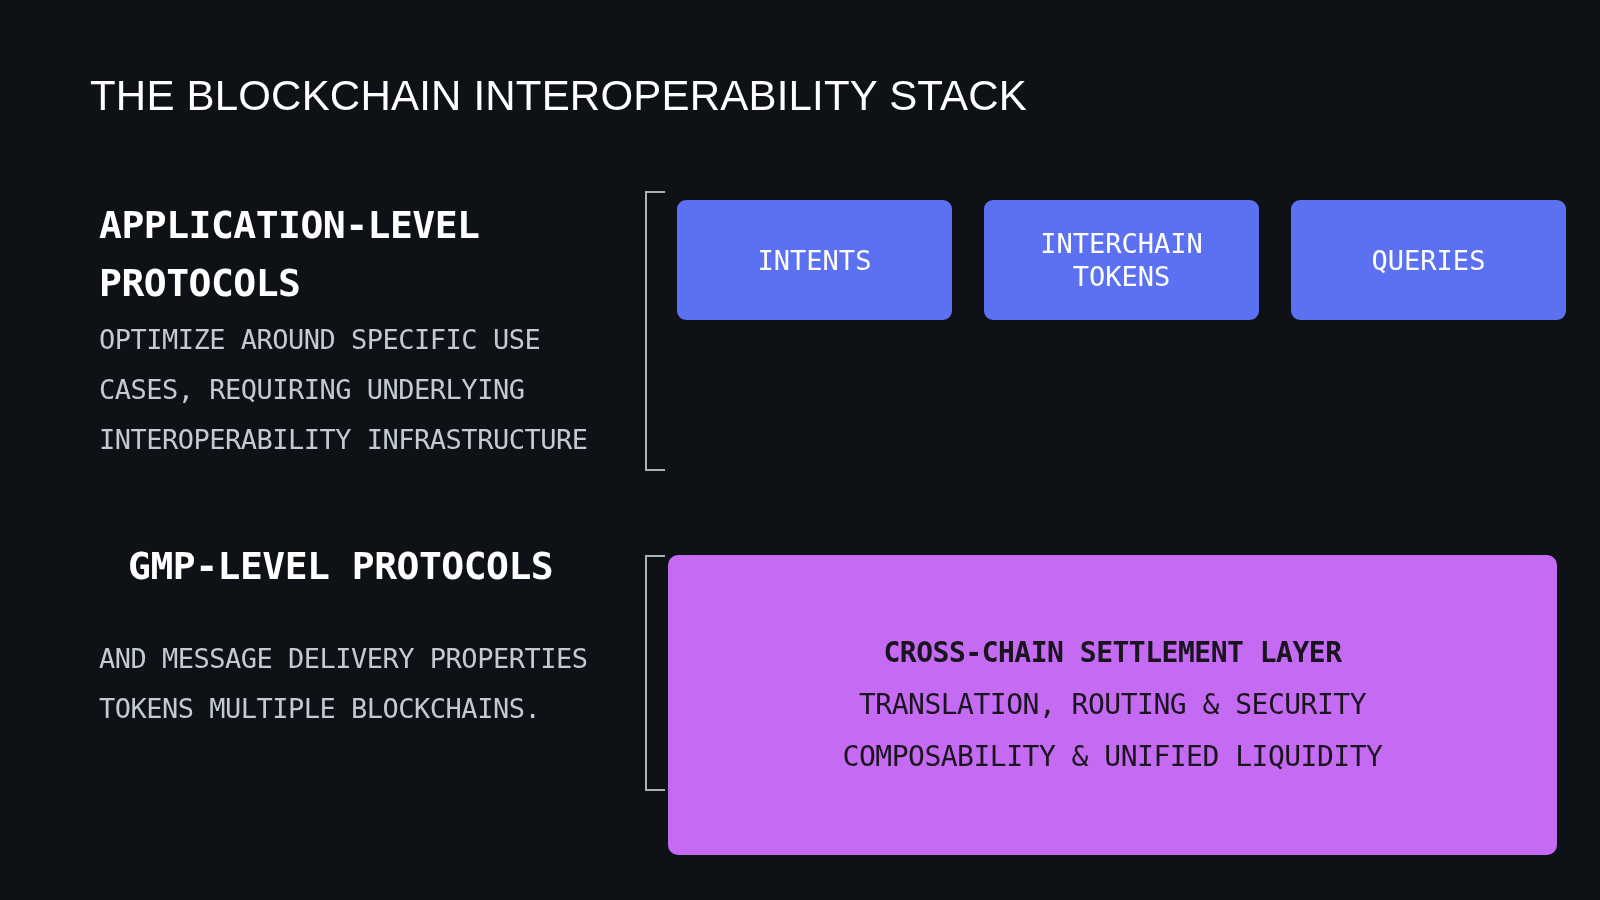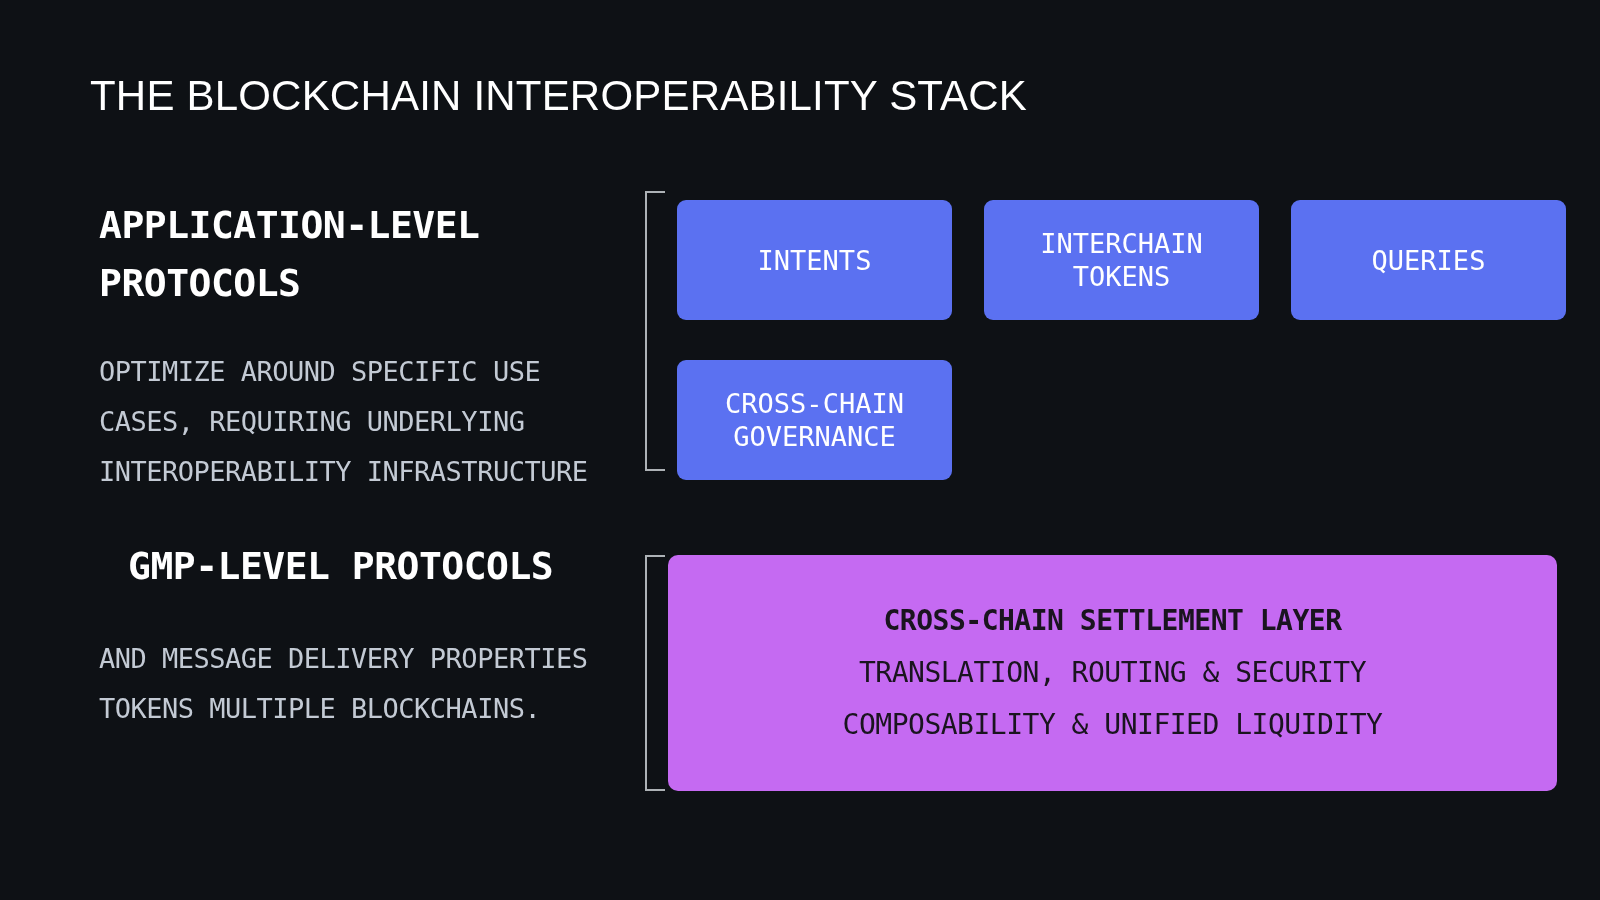"OPTIMIZE AROUND SPECIFIC USE" .desc-app { margin-top: 32px -> none }
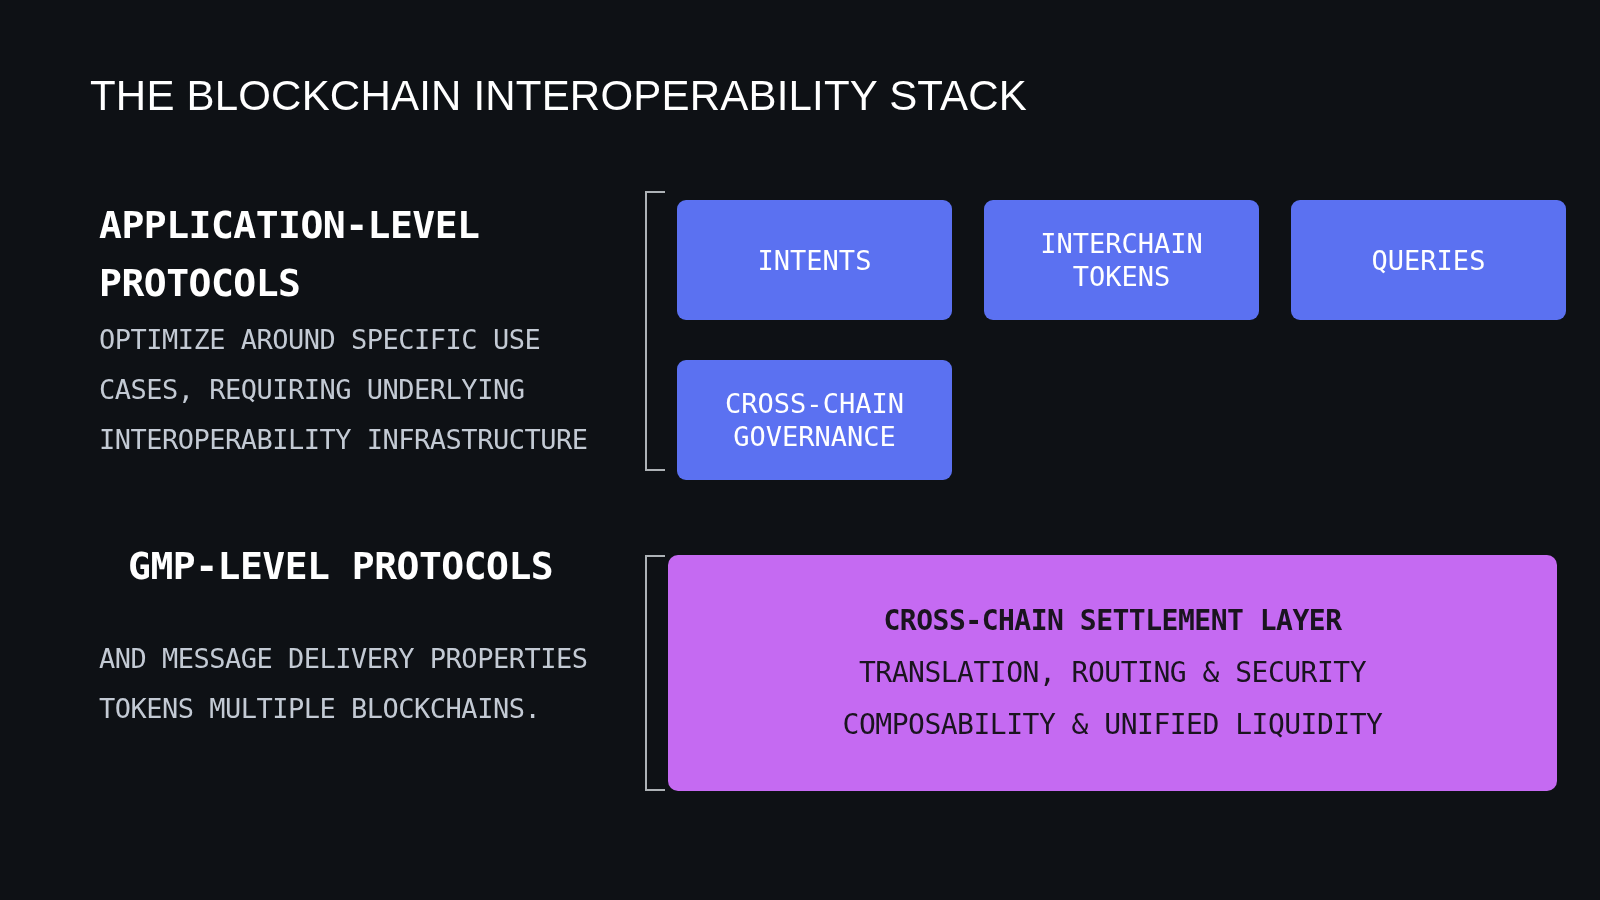"CROSS-CHAIN GOVERNANCE" div.protocol-box { html: <div> <span>CROSS-CHAIN GOVERNANCE</span> </div> -> none }
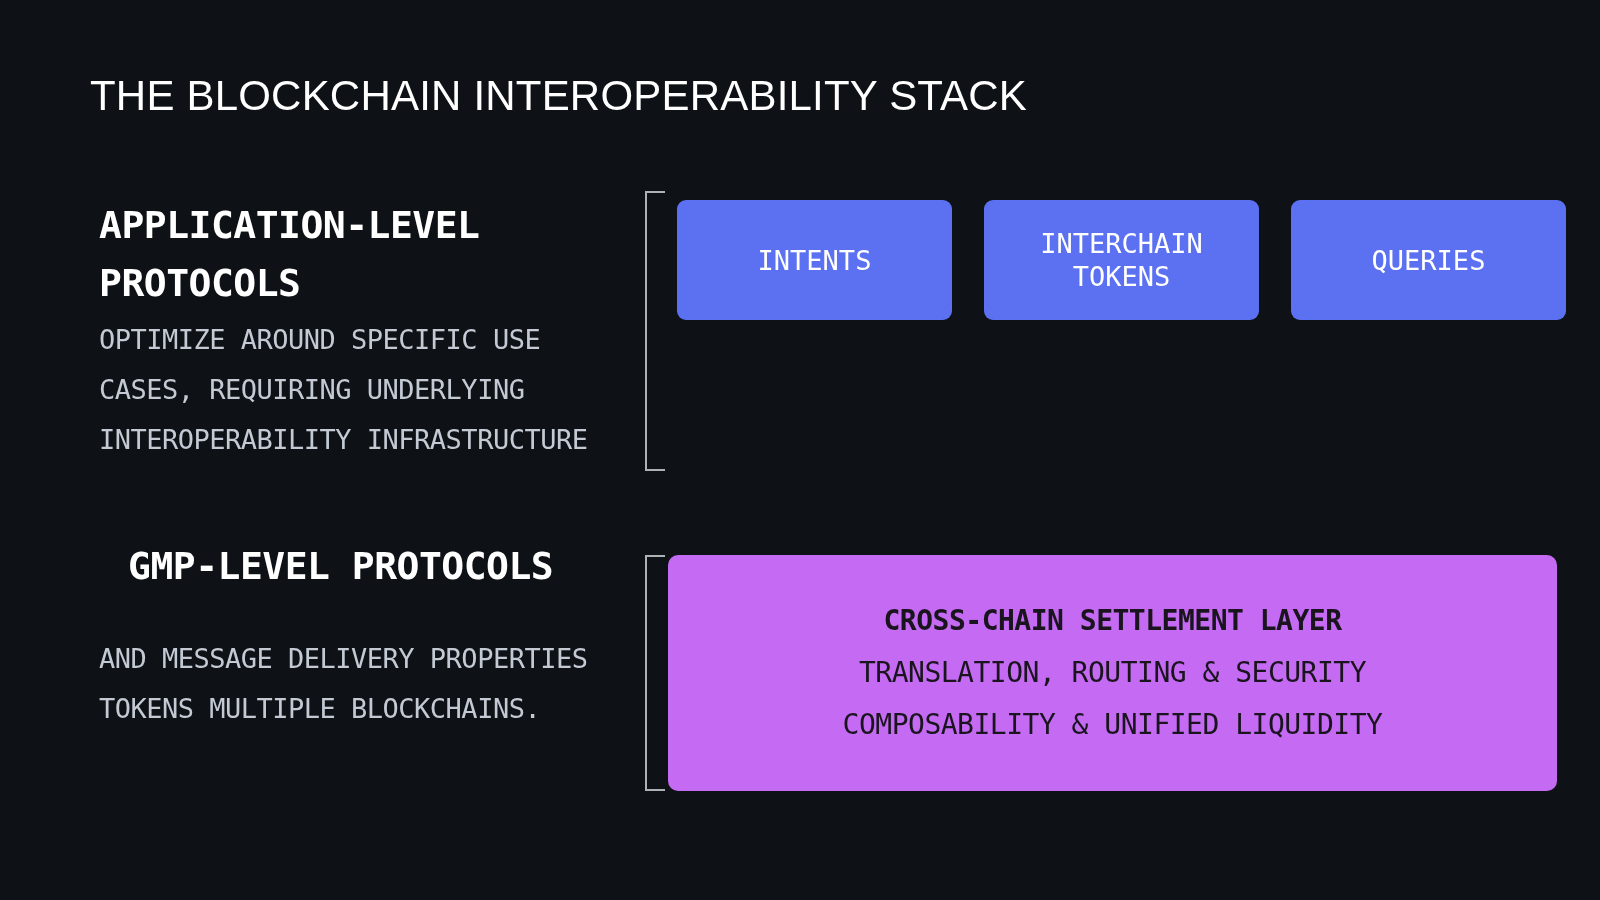"CROSS-CHAIN SETTLEMENT LAYER" .settlement-box { height: 236px -> 300px }
